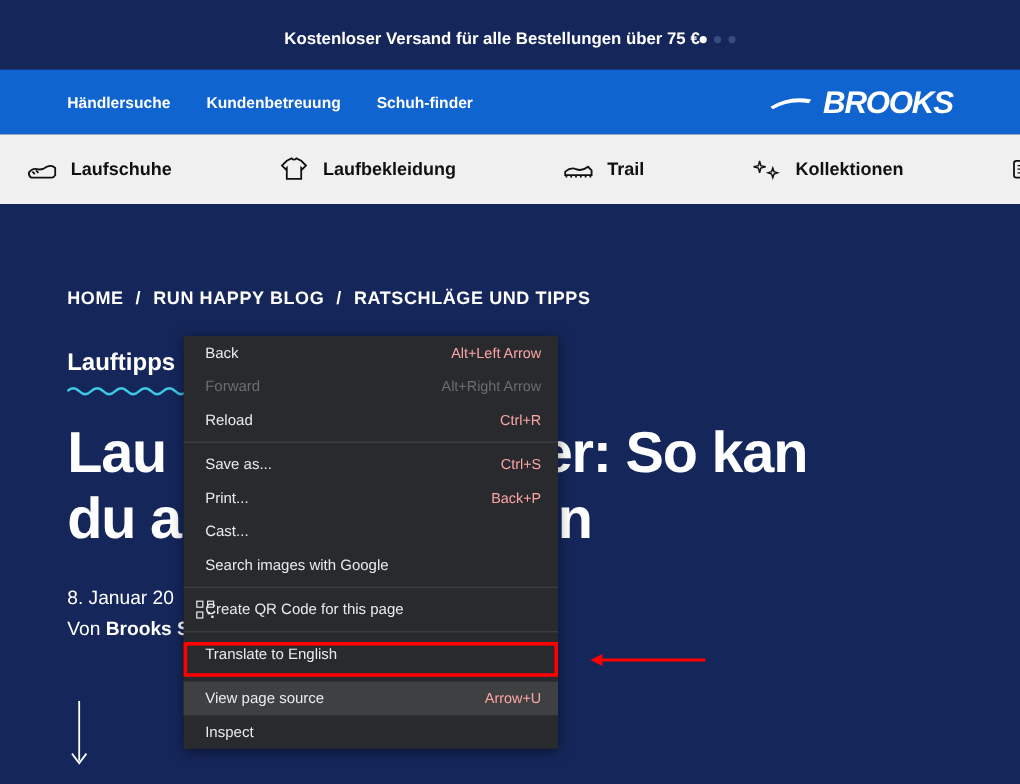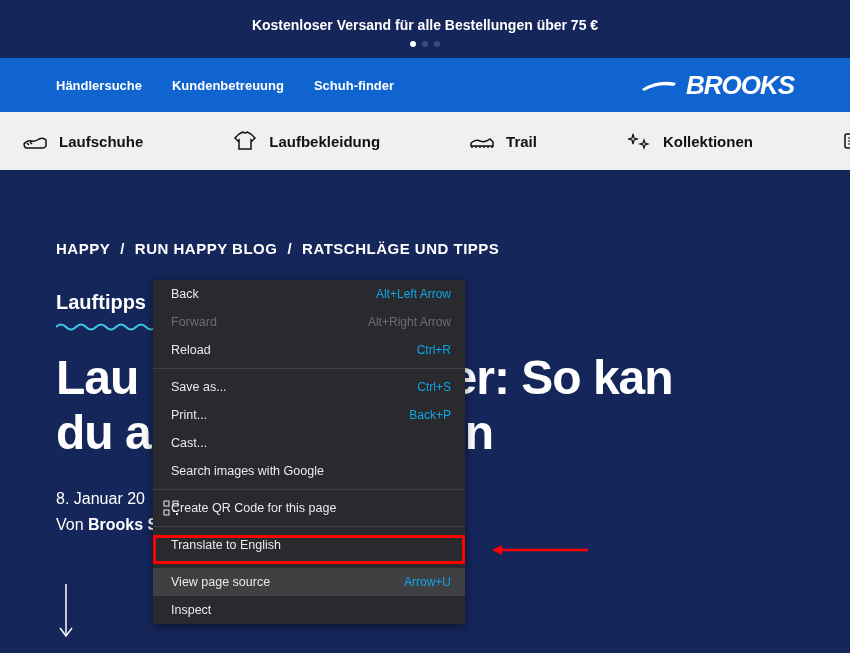"Kostenloser Versand für alle" .promo-bar { flex-direction: column -> row }
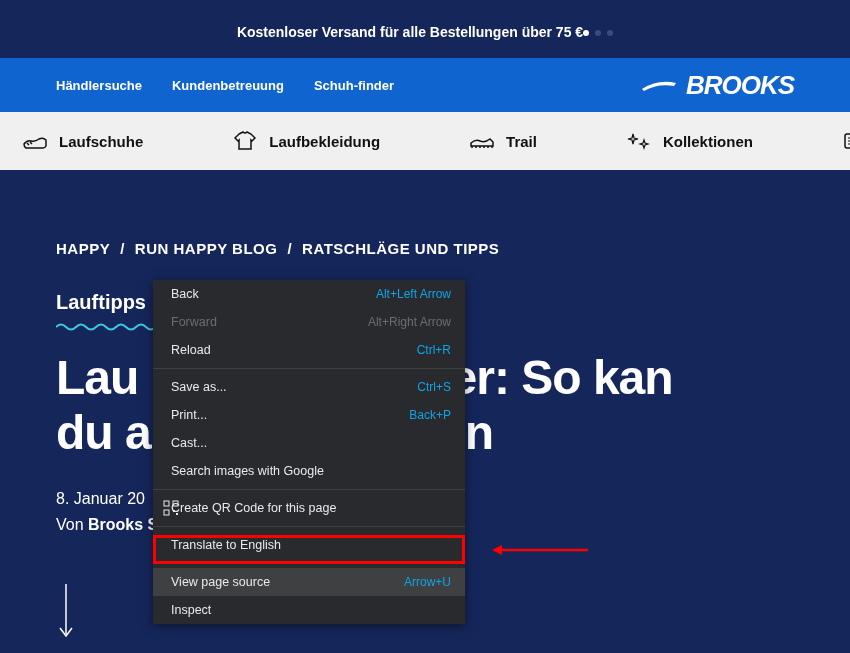"HAPPY" span { text: HAPPY -> HOME }
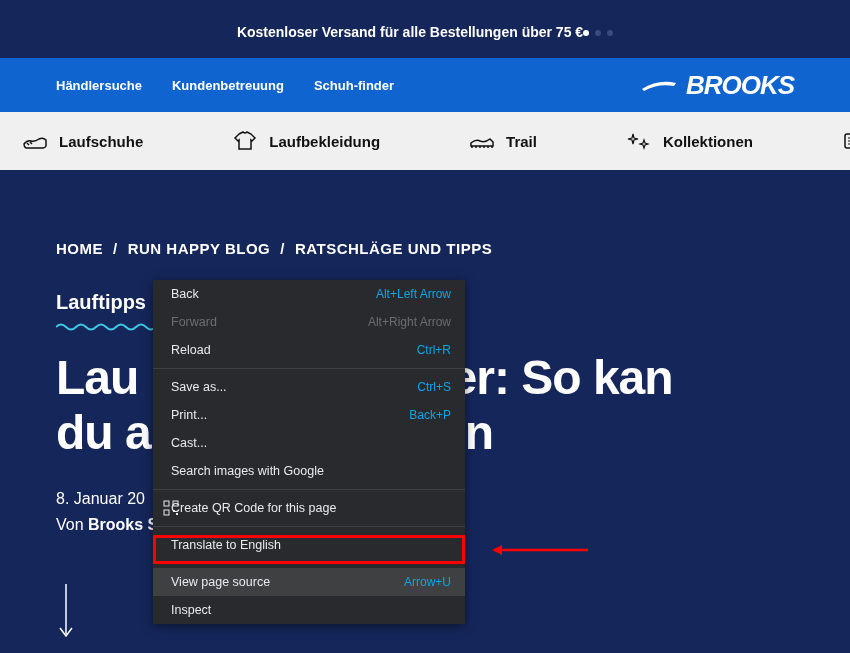"Alt+Left Arrow" .ctx-shortcut { color: #0ea5e9 -> #fca5a5 }
